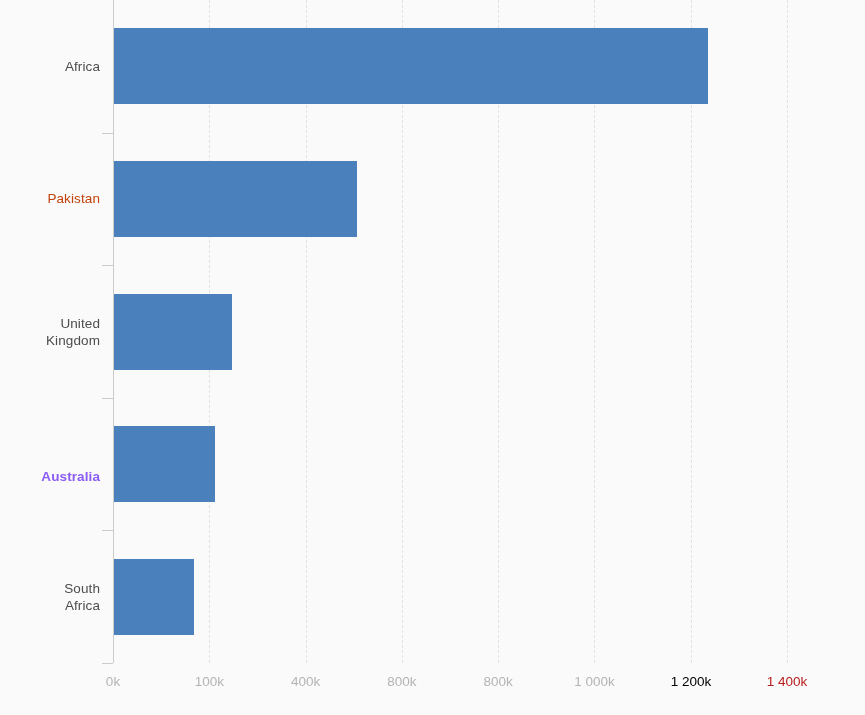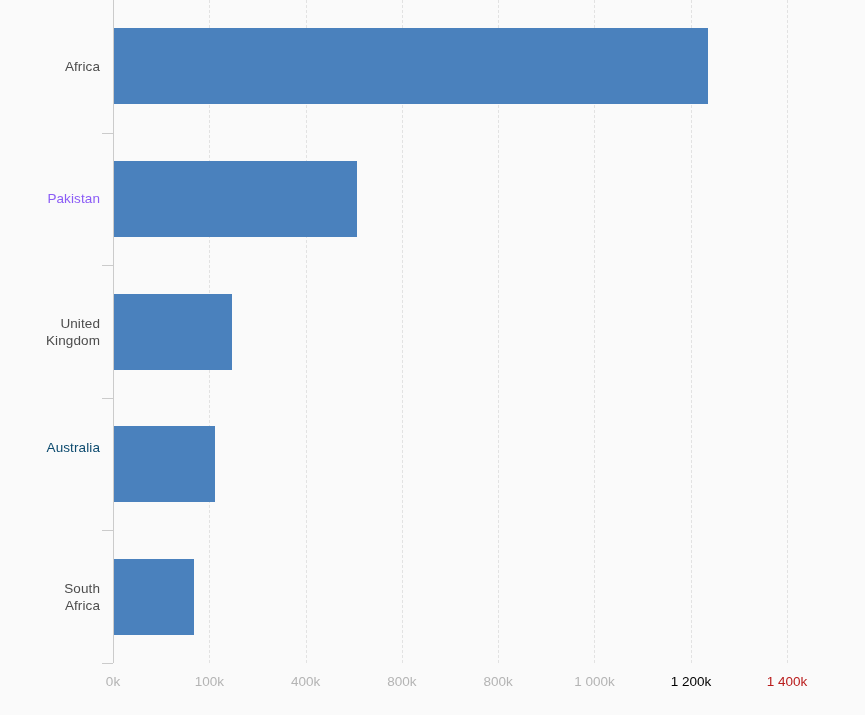"Pakistan" div.cat-label { color: #8b5cf6 -> #c2410c }
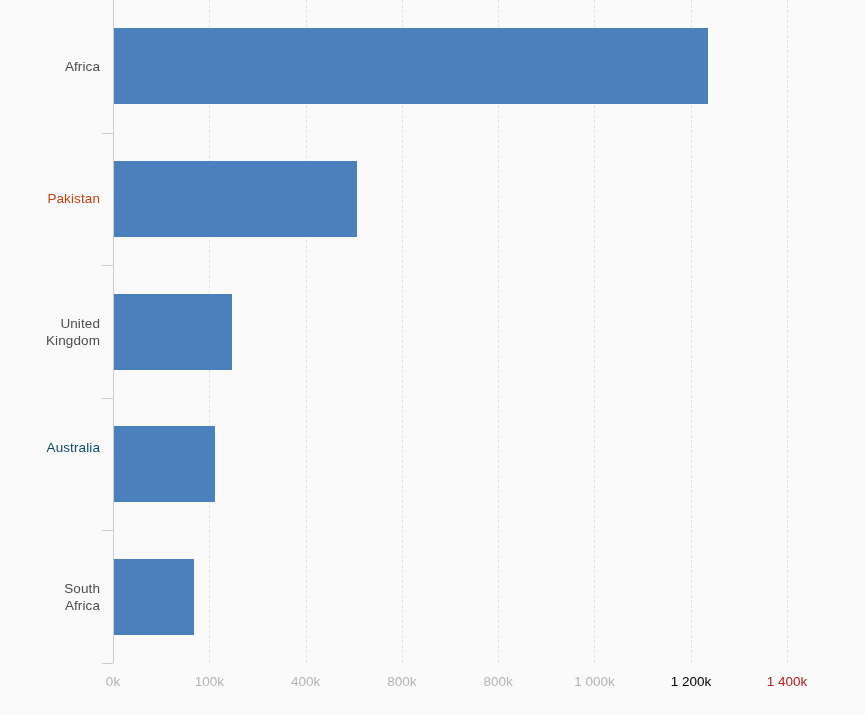"Australia" div.cat-label { color: #0c4a6e -> #8b5cf6; font-weight: none -> bold; top: 439px -> 468px }
